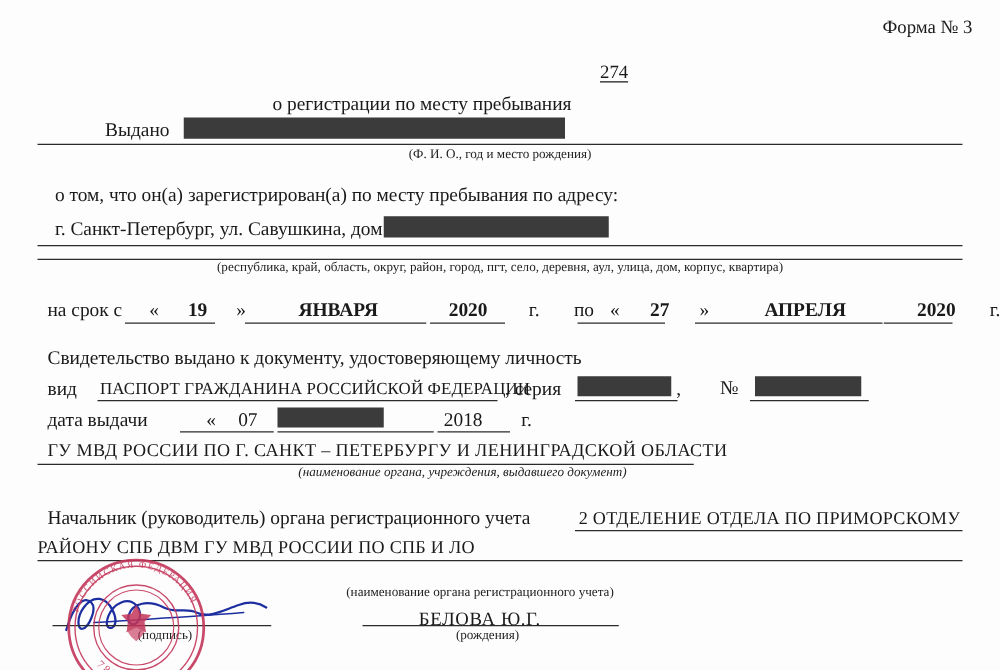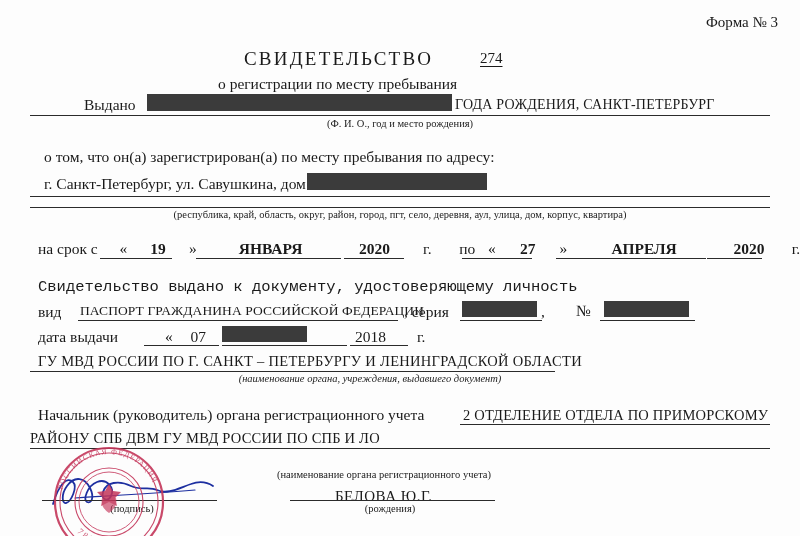"СВИДЕТЕЛЬСТВО" div.abs { html: <div>СВИДЕТЕЛЬСТВО</div> -> none }
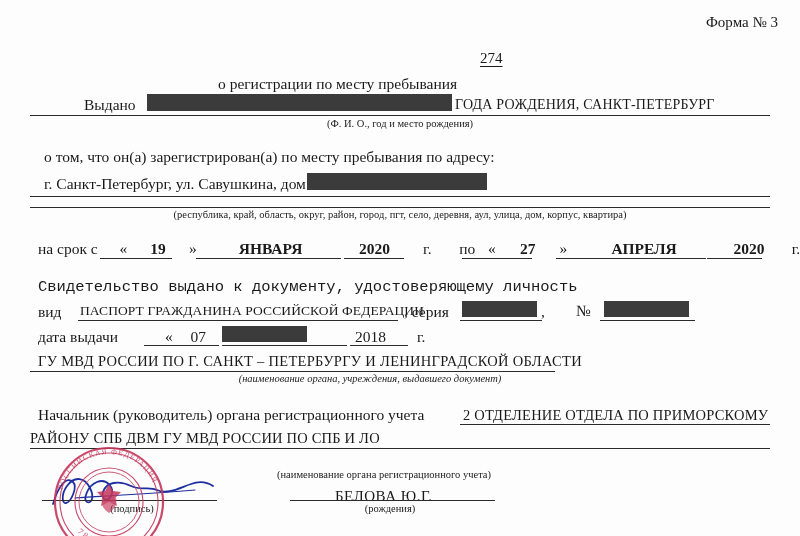"ГОДА РОЖДЕНИЯ, САНКТ-ПЕТЕРБУРГ" div.abs { html: <div>ГОДА РОЖДЕНИЯ, САНКТ-ПЕТЕРБУРГ</div> -> none }
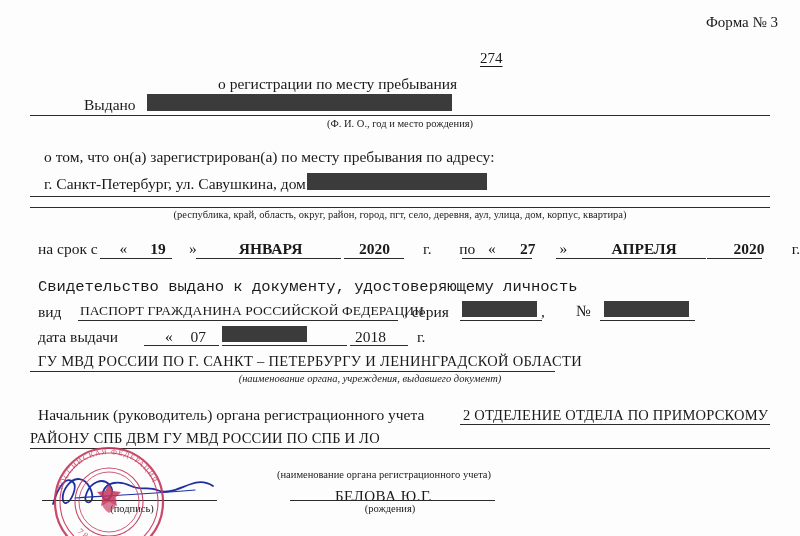"Свидетельство выдано к документу," .txt-doc1 { font-family: Liberation Mono, monospace -> none }
